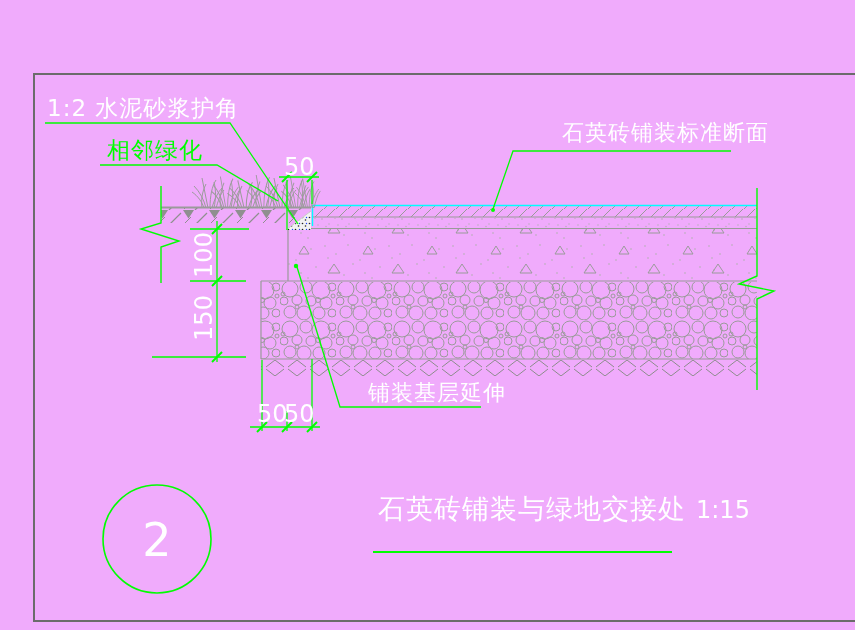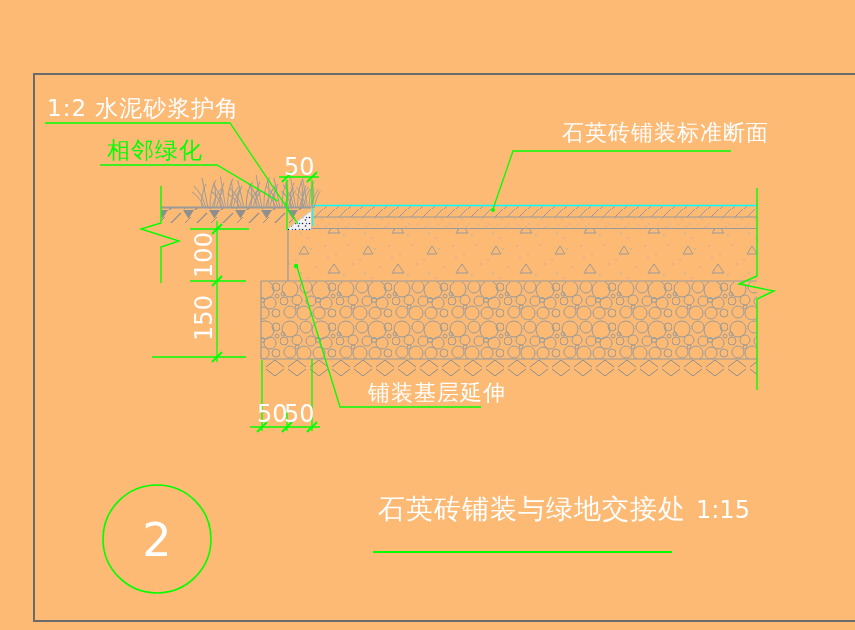"1:2 水泥砂浆护角" .canvas { background: #fdba74 -> #f0abfc }
